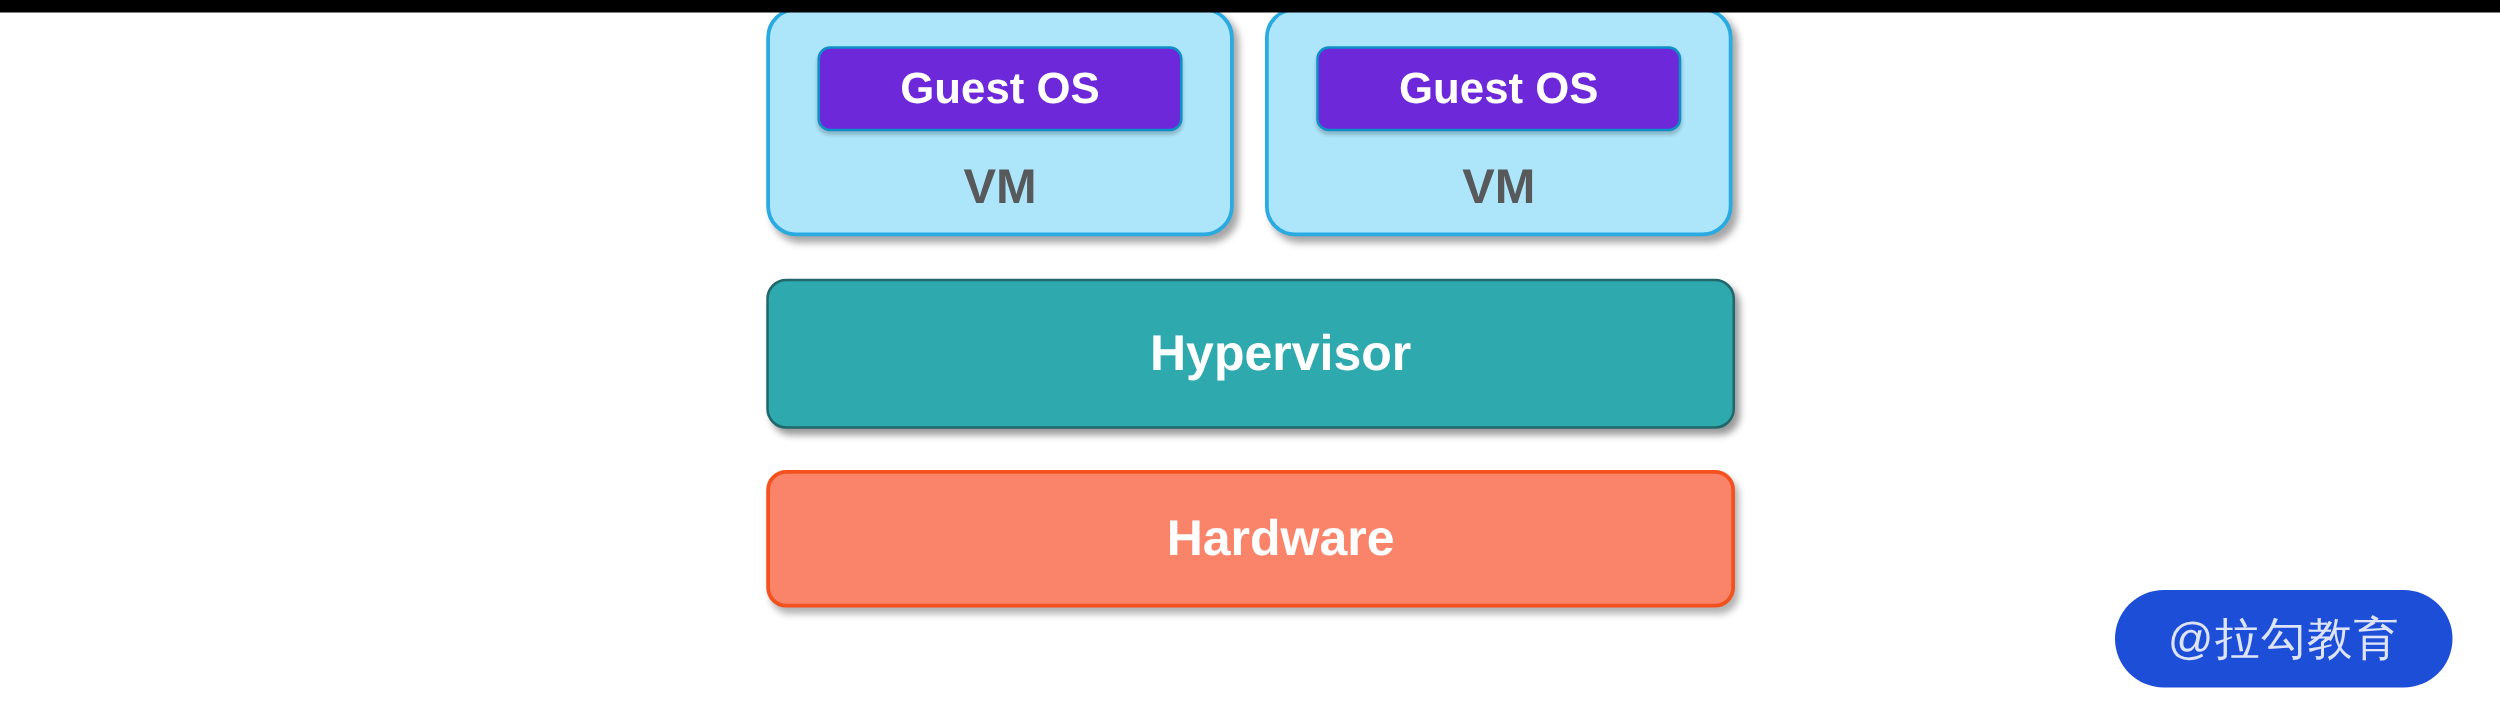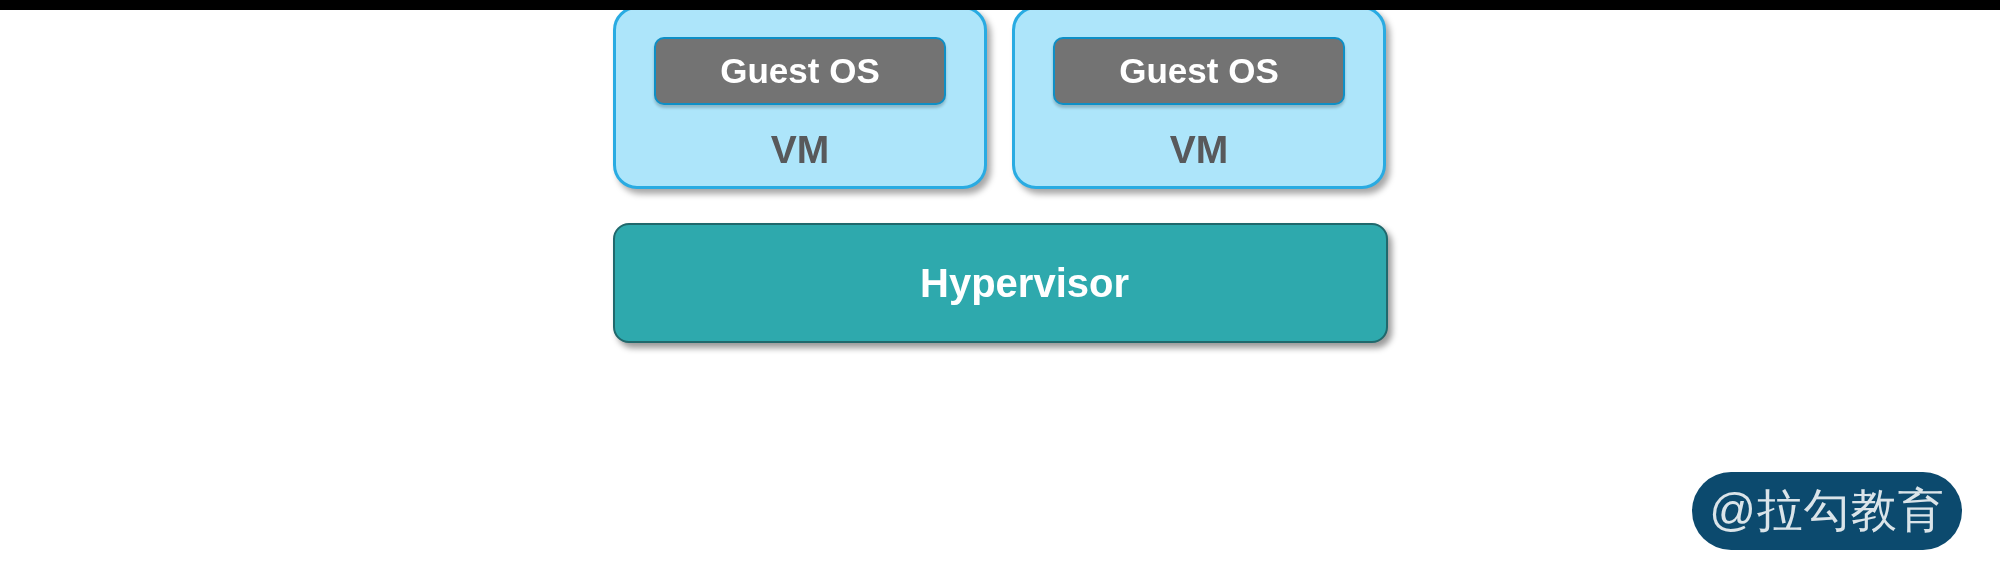"Guest OS" .guest-os { background: #737373 -> #6d28d9 }
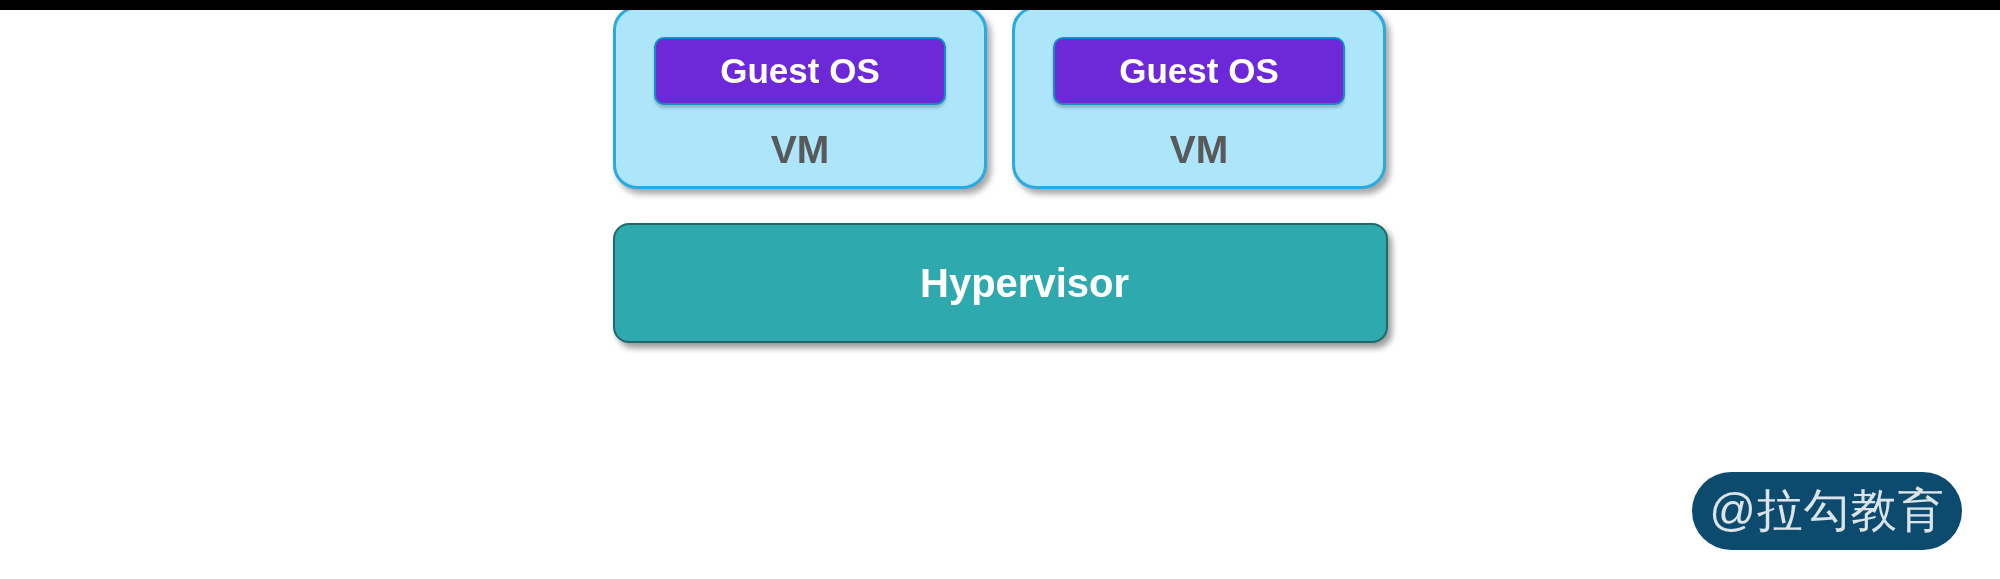"Hardware" div.layer-bar { html: none -> <div>Hardware</div> }
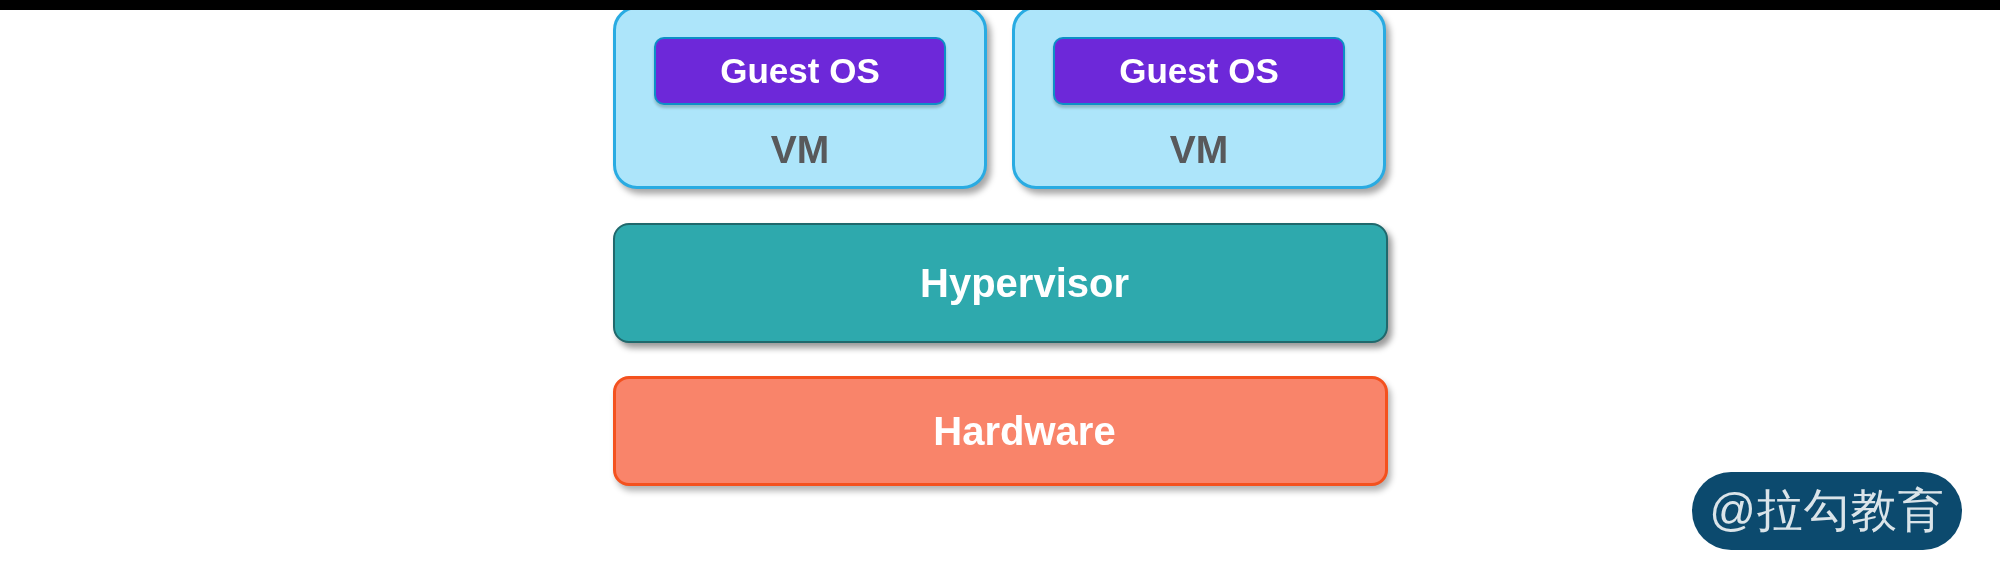"@拉勾教育" .watermark { background: #0c4a6e -> #1d4ed8; font-size: 46px -> 36px }
